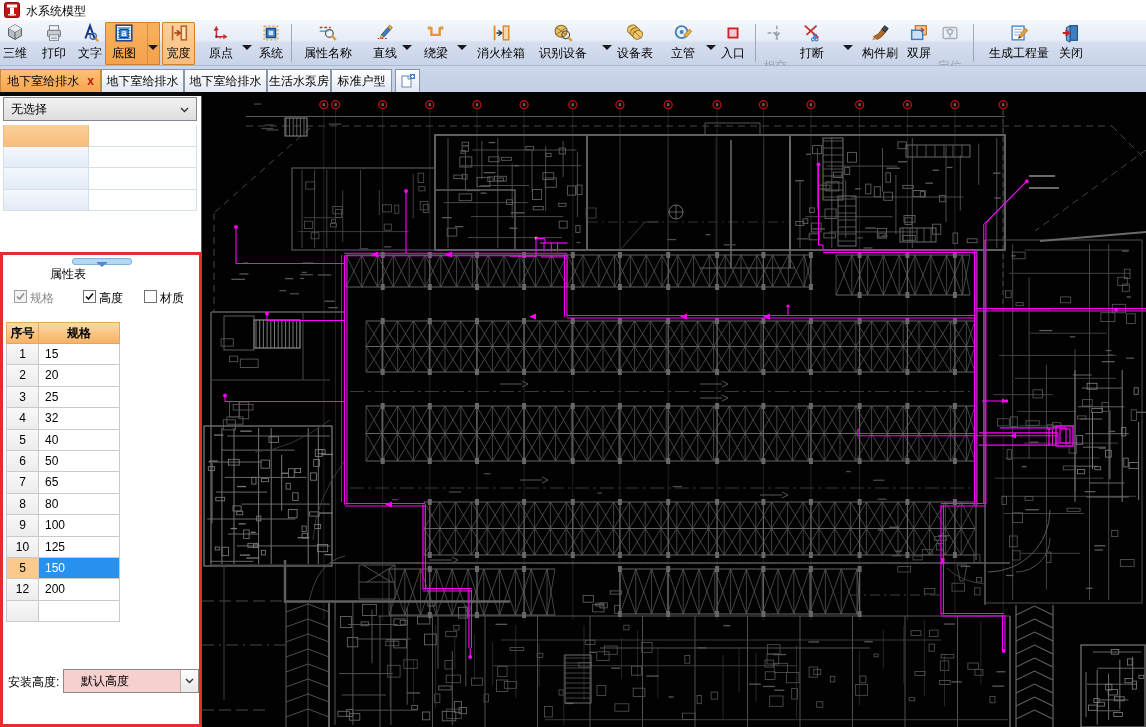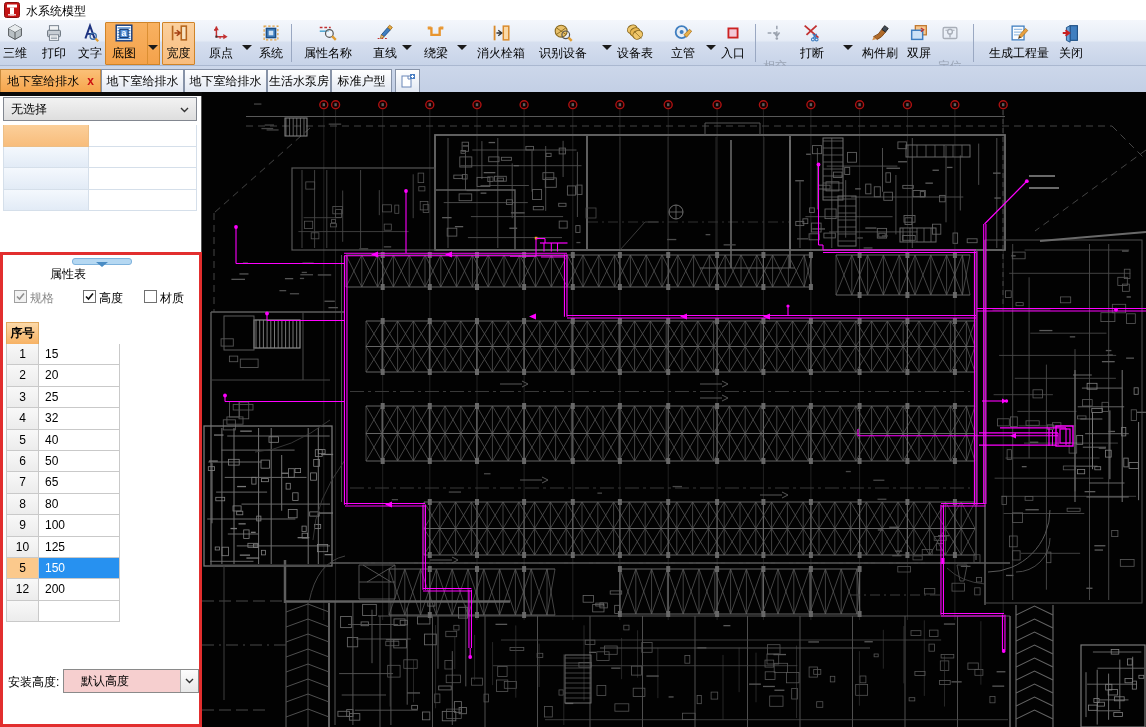"序号" .shead { flex-direction: column -> none }
